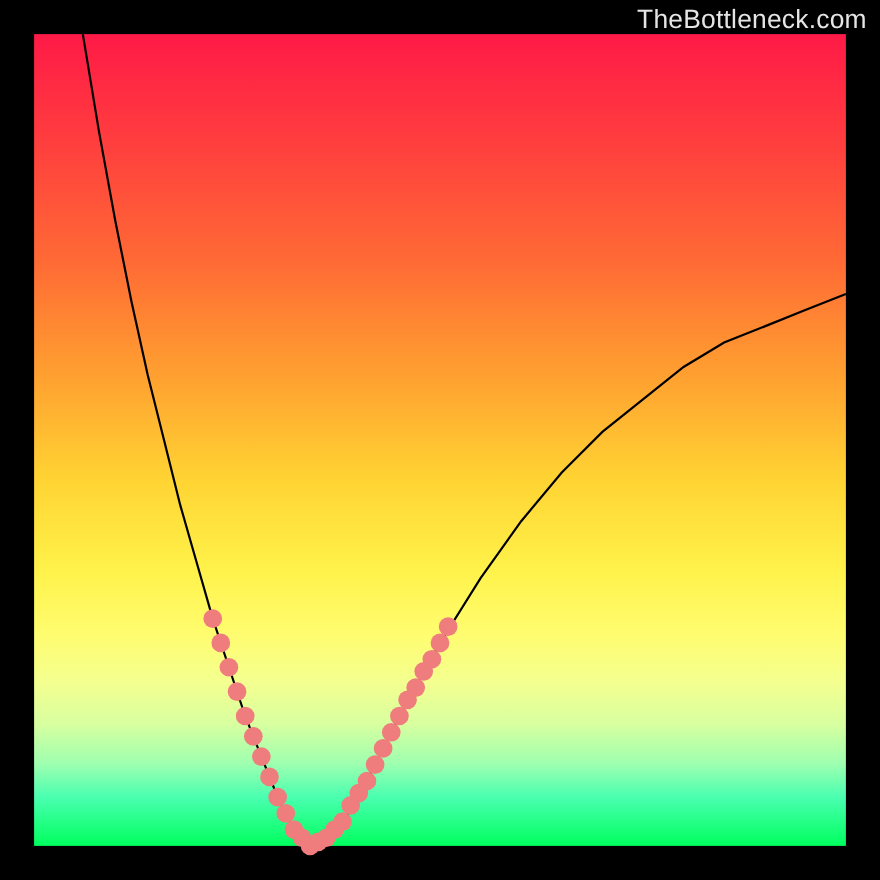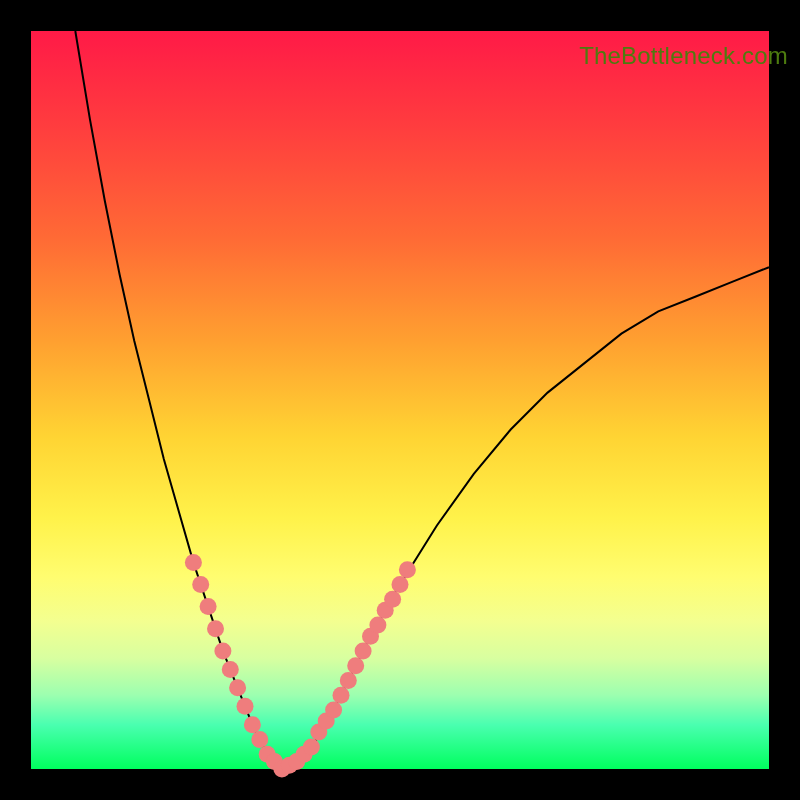"TheBottleneck.com" .watermark { color: #4d7c0f -> #e5e5e5; margin-top: 38px -> none }
